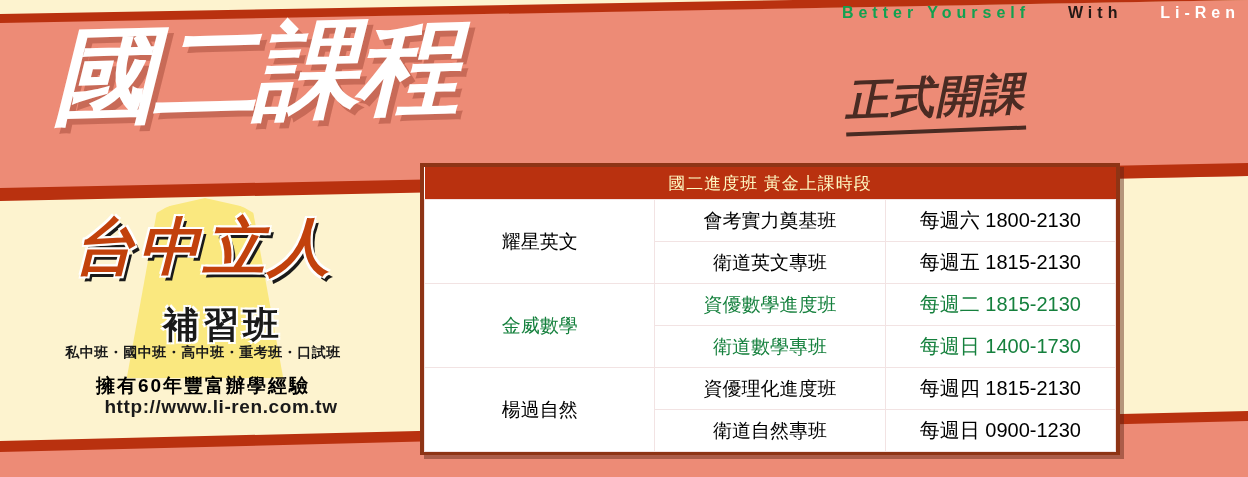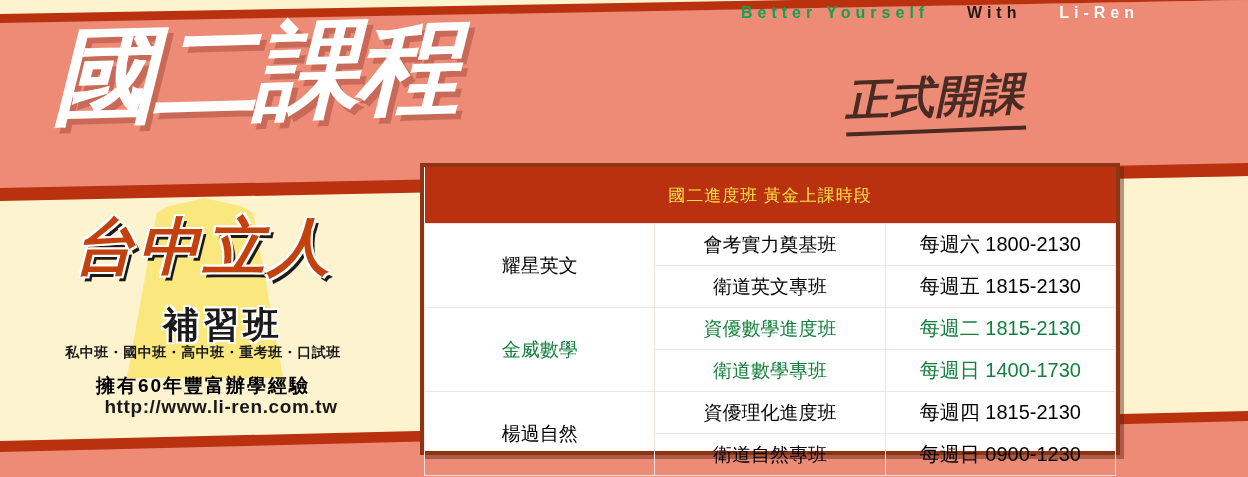"Better Yourself With Li-Ren" .tagline { text-align: center -> right }
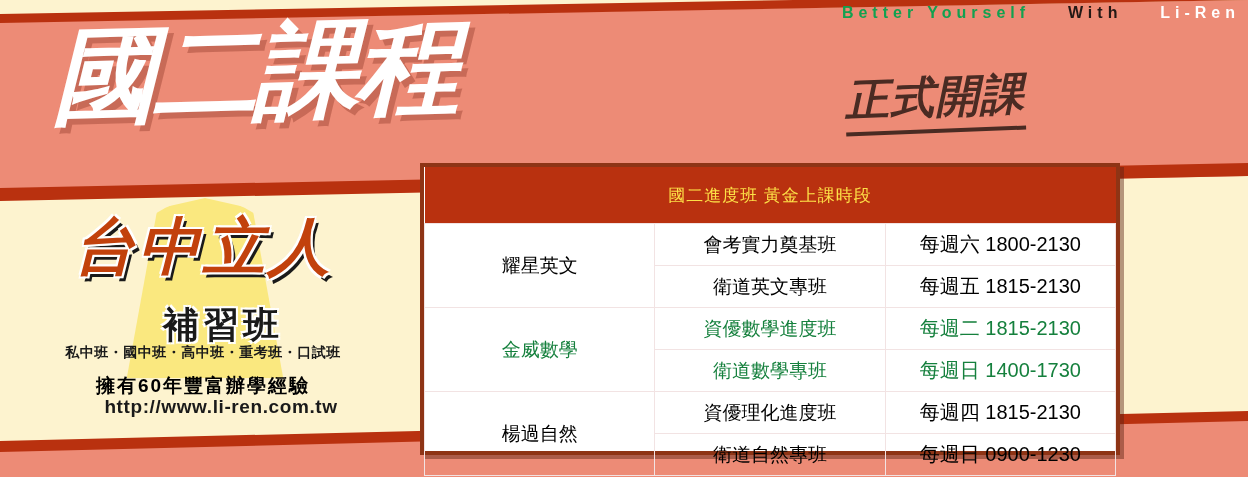"國二進度班 黃金上課時段" .sched th.head { color: #fde047 -> #fef9c3; padding: 12px -> 0 }
